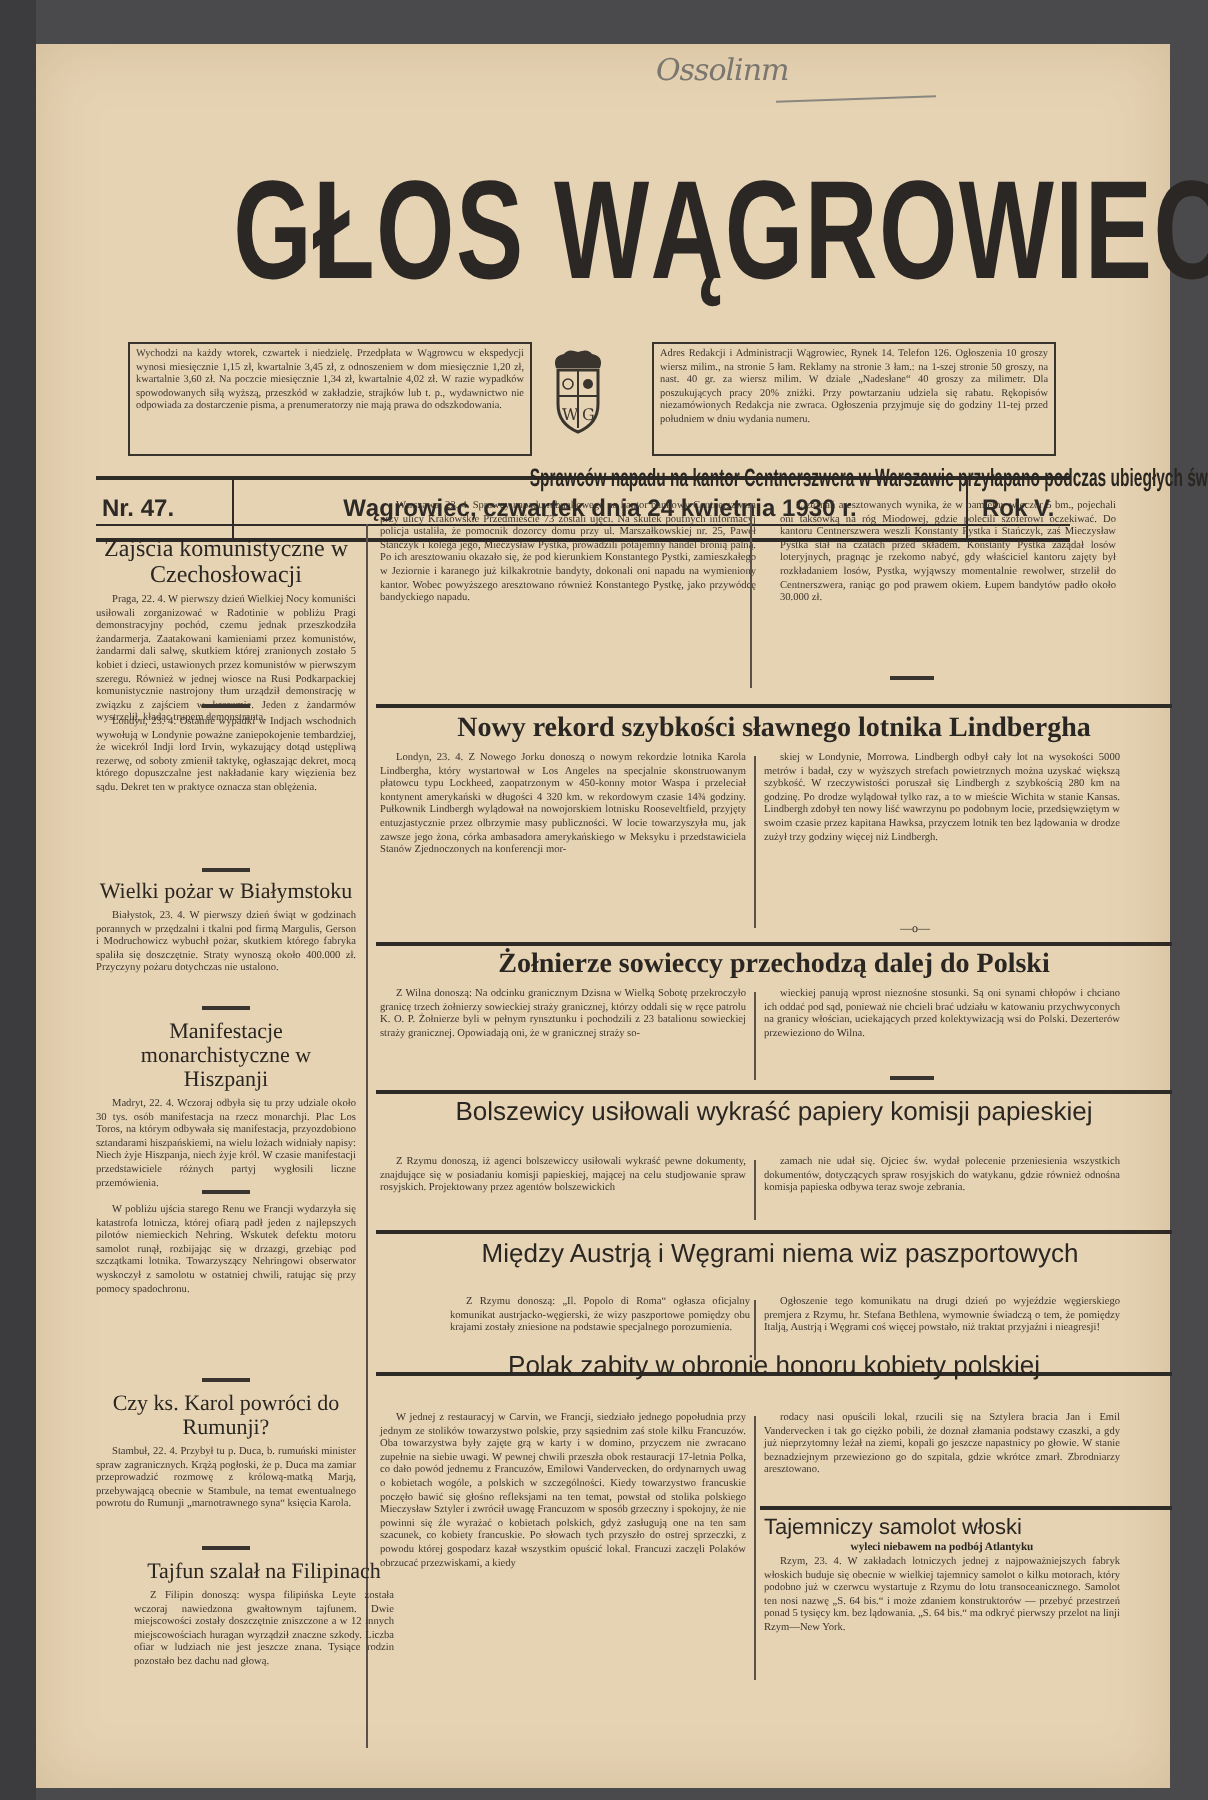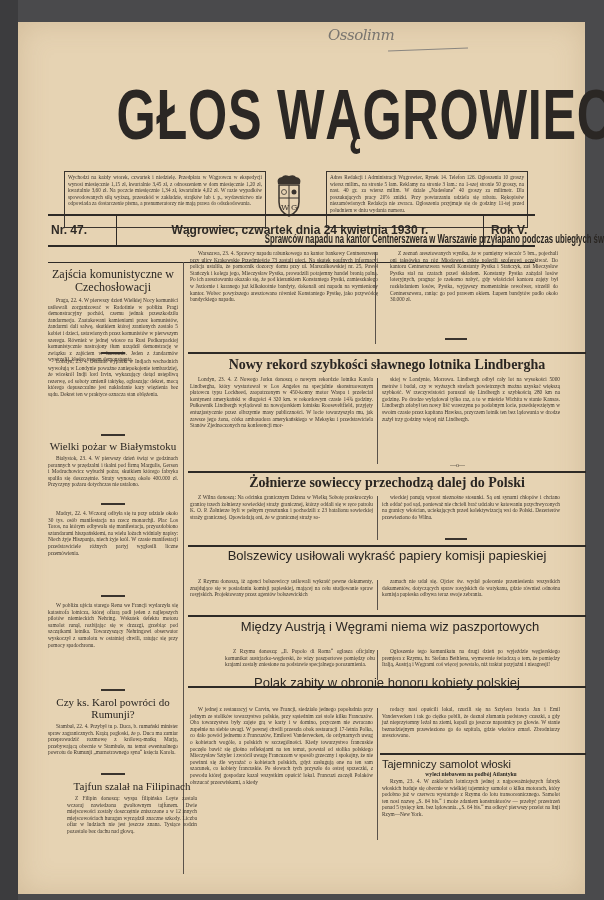"Nr. 47." .datebar { top: 214px -> 238px }
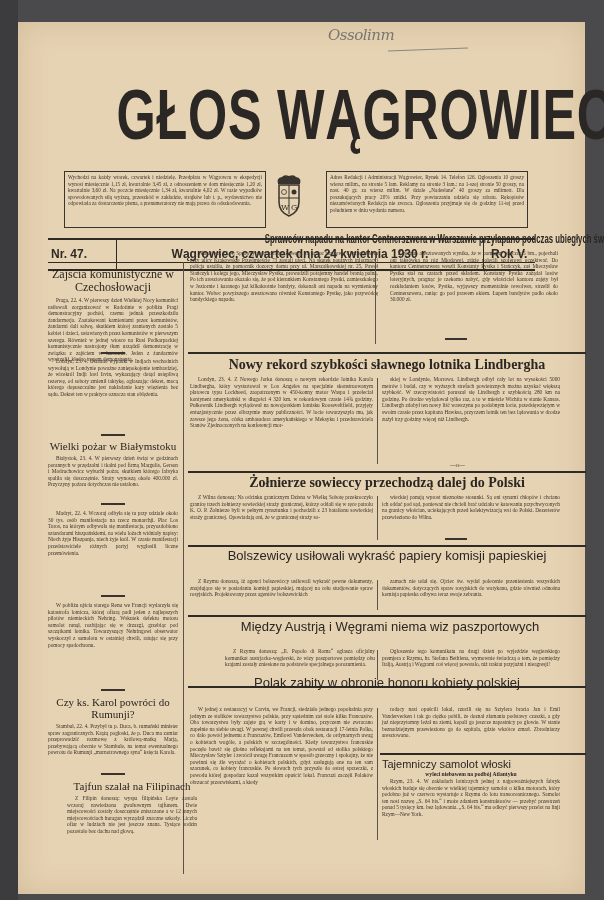"Manifestacje monarchistyczne w Hiszpanji" div.hd { html: none -> <div>Manifestacje monarchistyczne w Hiszpanji</div> }
